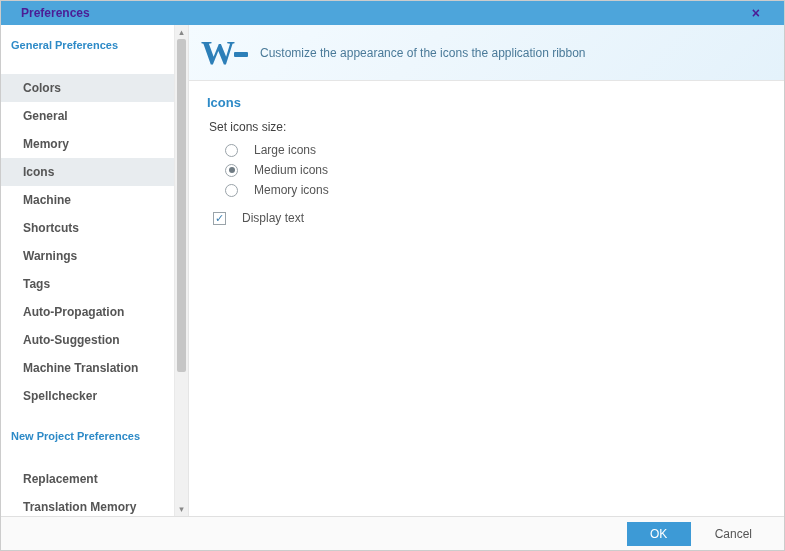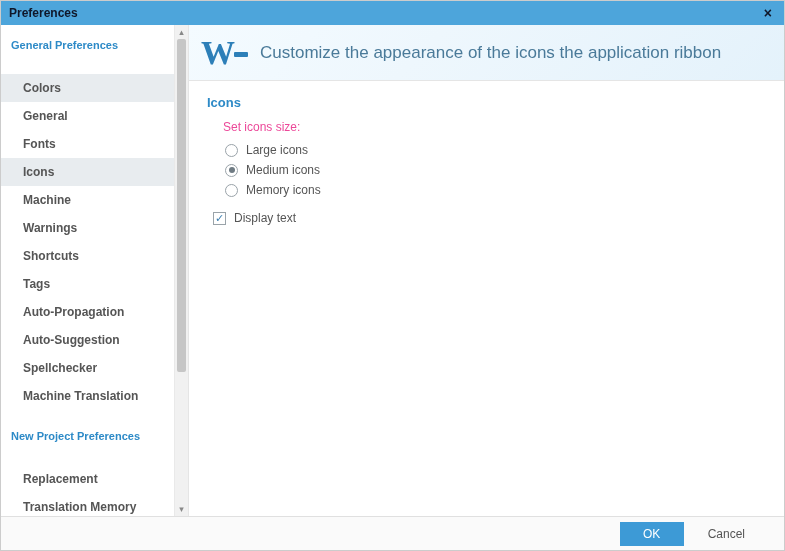"Preferences" .titlebar { color: #0f172a -> #4c1d95; padding: 0 8px -> 0 20px }
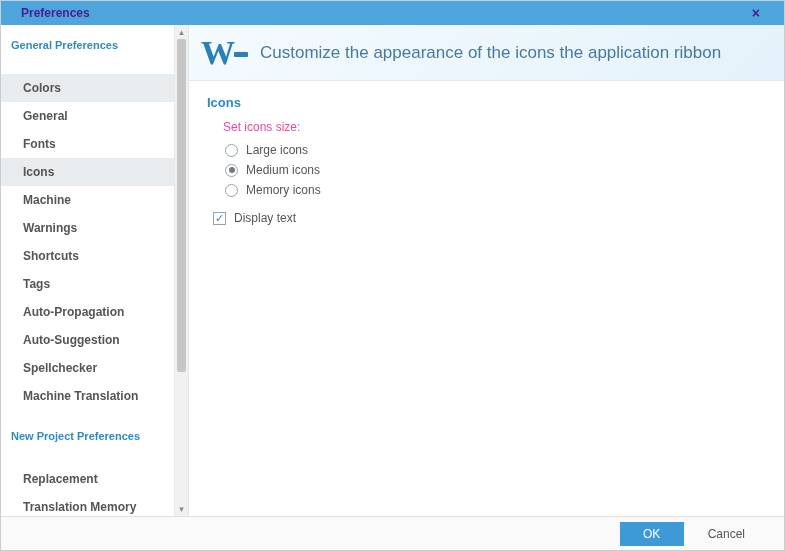"Customize the appearance of the" .banner-text { font-size: 17px -> 12px }
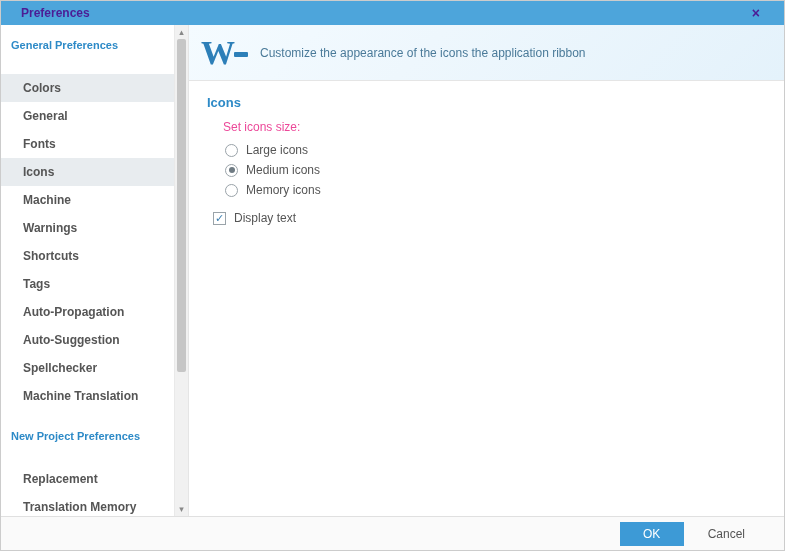"Set icons size:" .group-label { color: #ec4899 -> #404040; margin: 2px 0 6px 16px -> 2px 0 6px 2px }
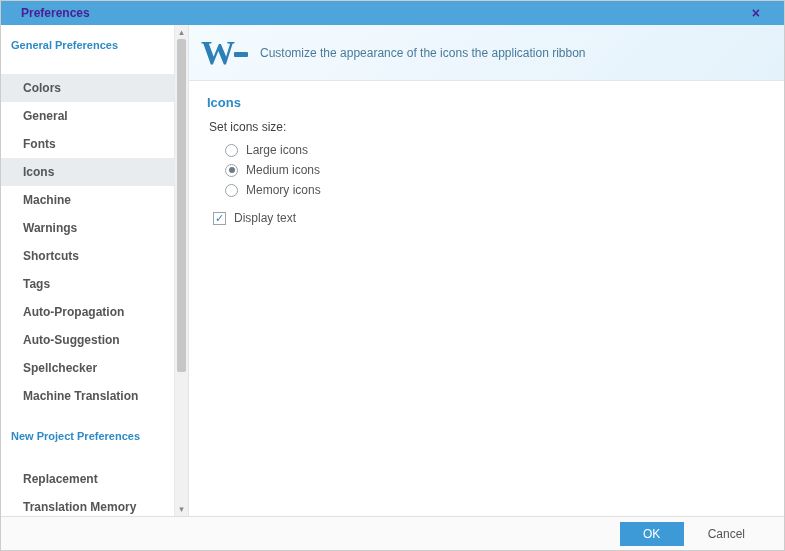"Fonts" span { text: Fonts -> Memory }
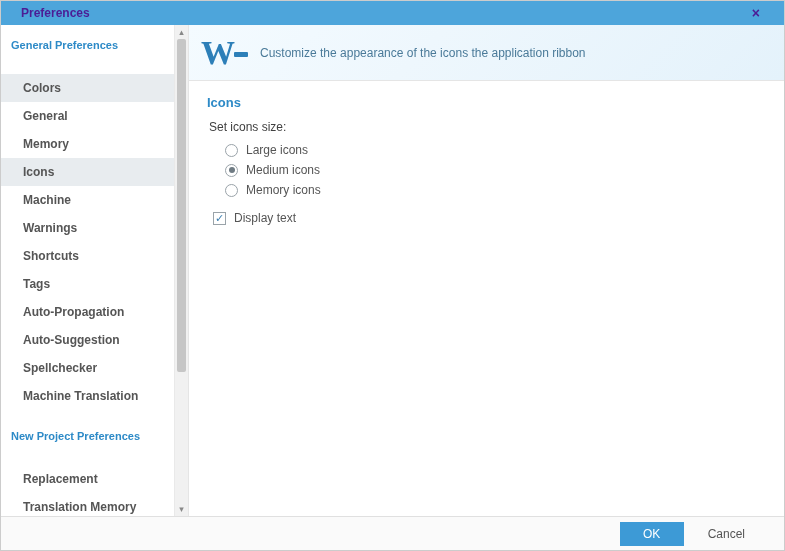"Large icons" .radio-row, .check-row { gap: 8px -> 16px }
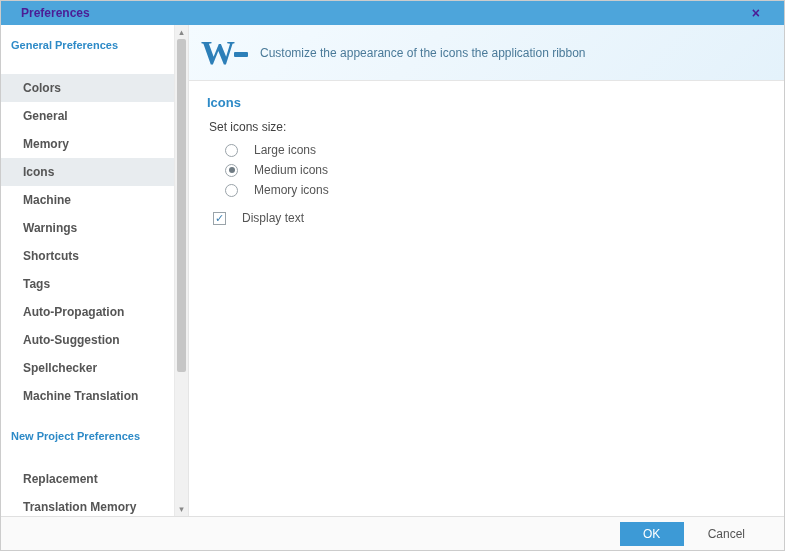"Warnings" div.nav-item { order: before "Shortcuts" -> after "Shortcuts" }
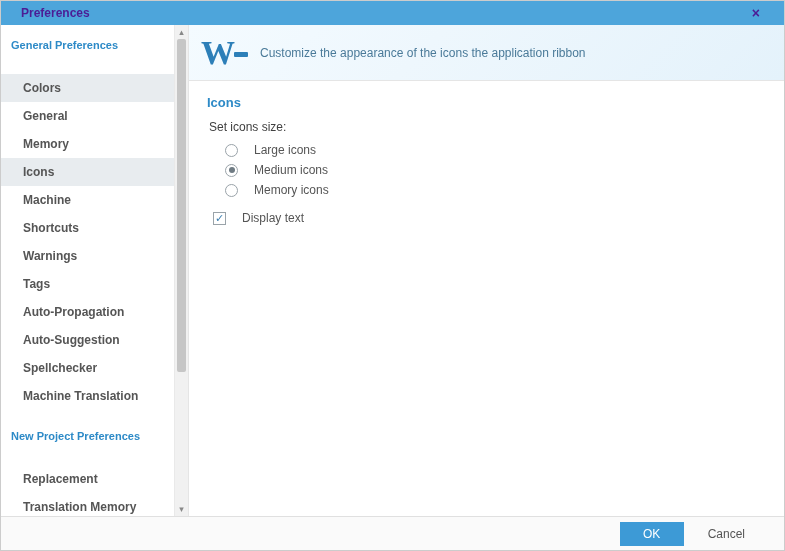"Spellchecker" div.nav-item { order: before "Machine Translation" -> after "Machine Translation" }
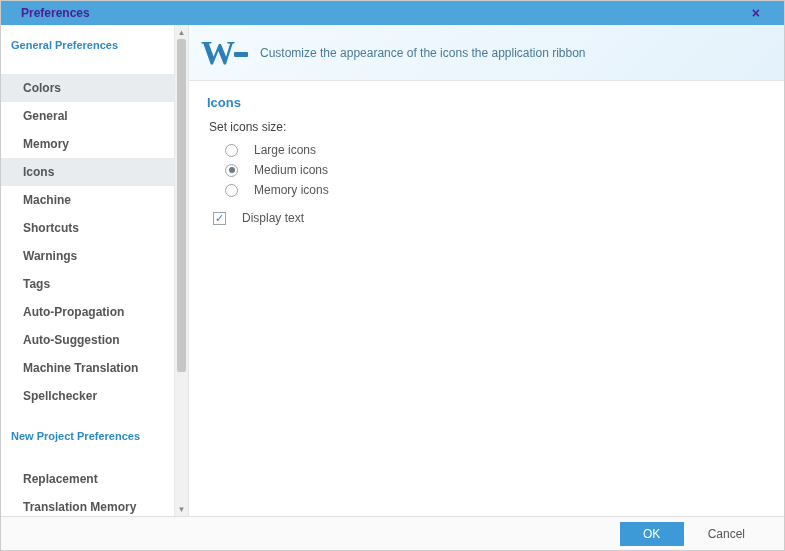"OK" .footer { padding: 0 25px -> 0 18px }
